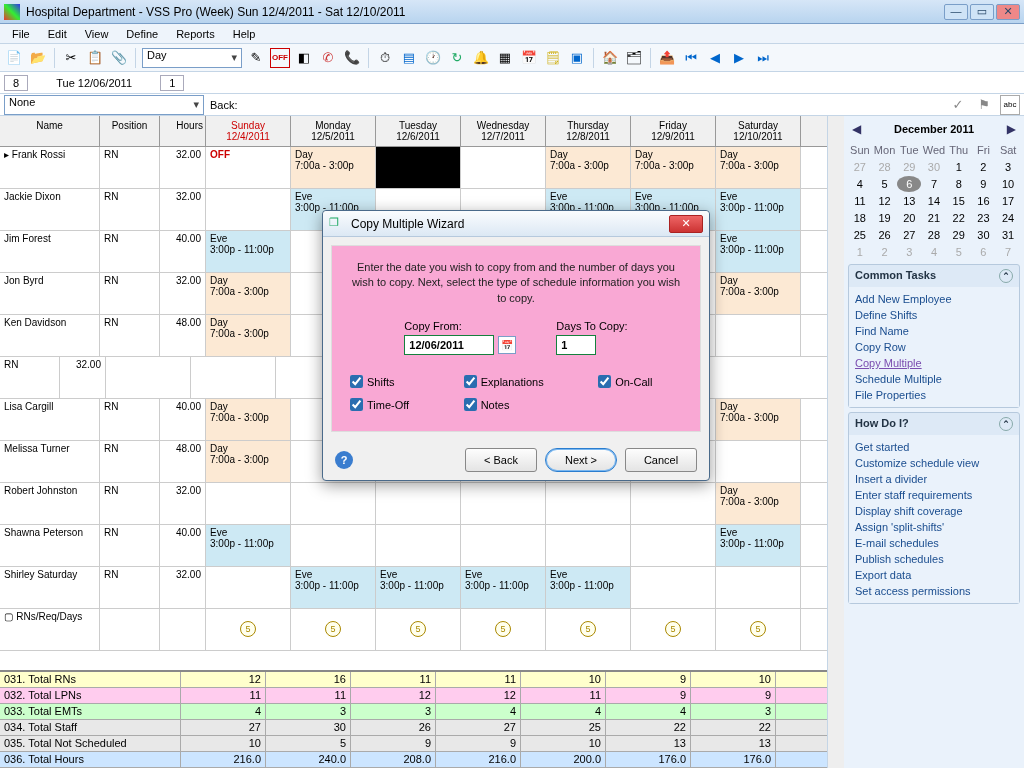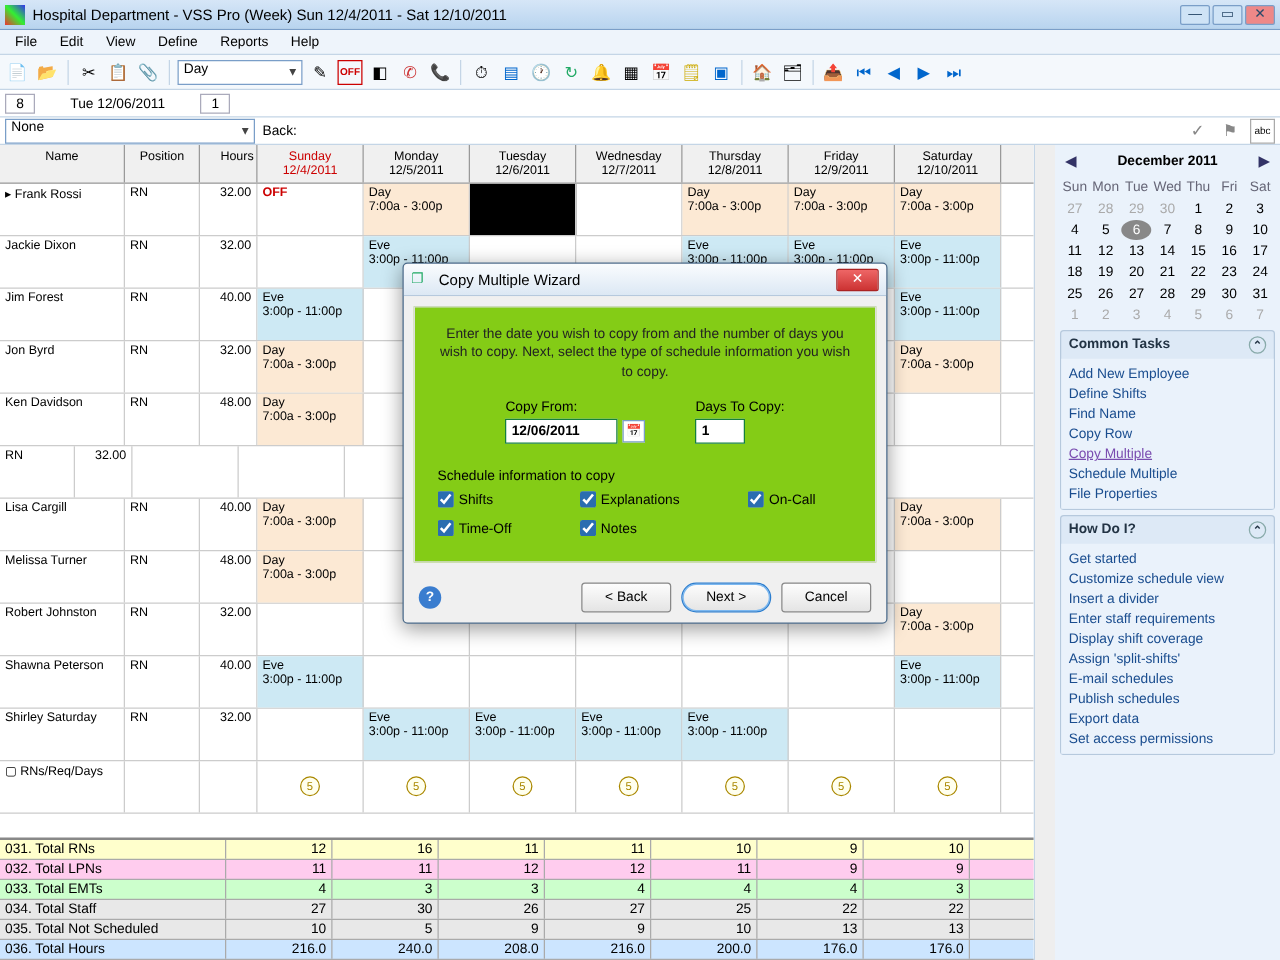"Enter the date you wish" .dlg-body { background: #84cc16 -> #f9a8d4 }
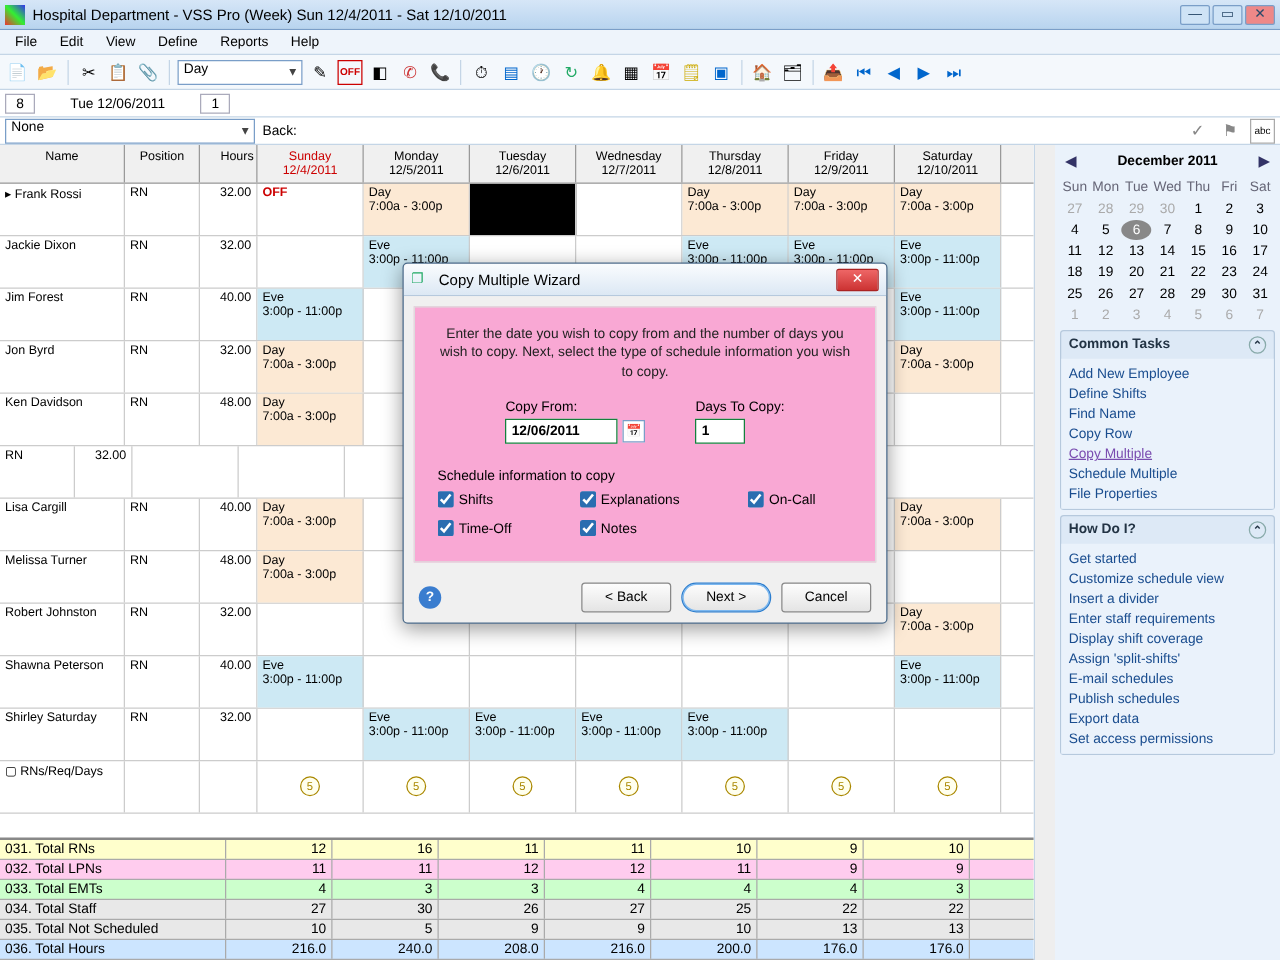"Schedule information to copy" div.dlg-group-title { html: <div>Schedule information to copy</div> -> none }
